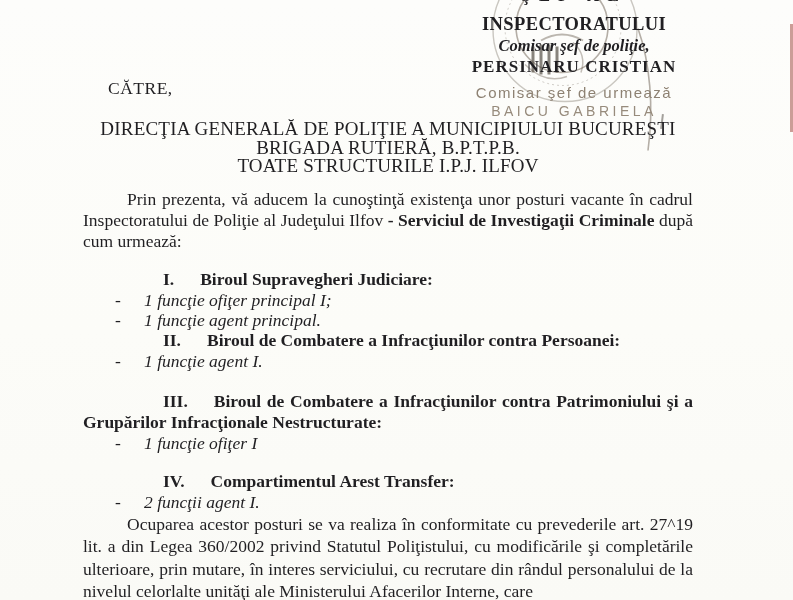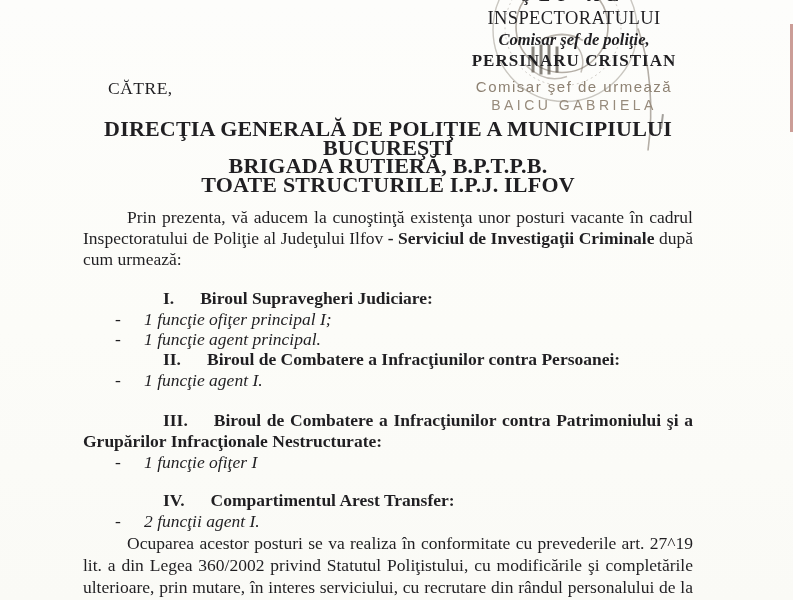"INSPECTORATULUI" .sig-inspectorate { font-weight: normal -> bold; margin-top: 2px -> 8px }
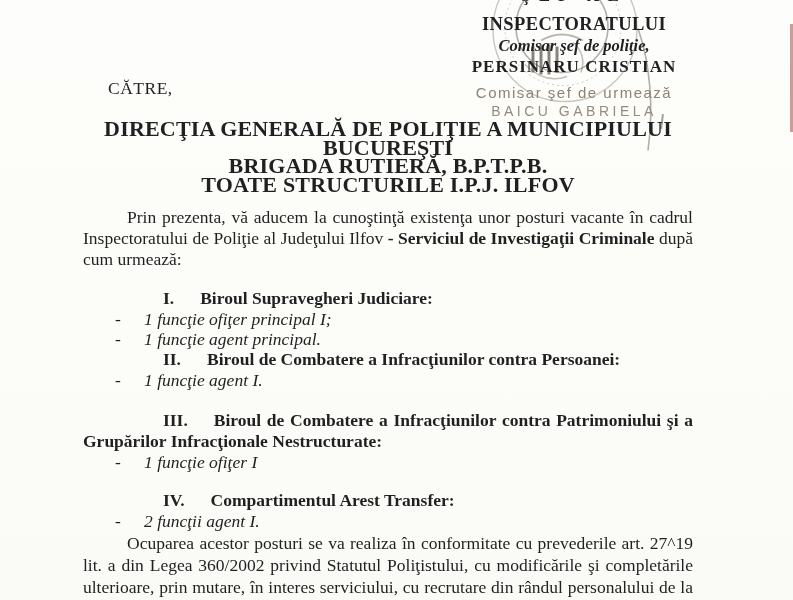"DIRECŢIA GENERALĂ DE POLIŢIE A" .recipients { font-size: 22px -> 19px; font-weight: bold -> normal }
